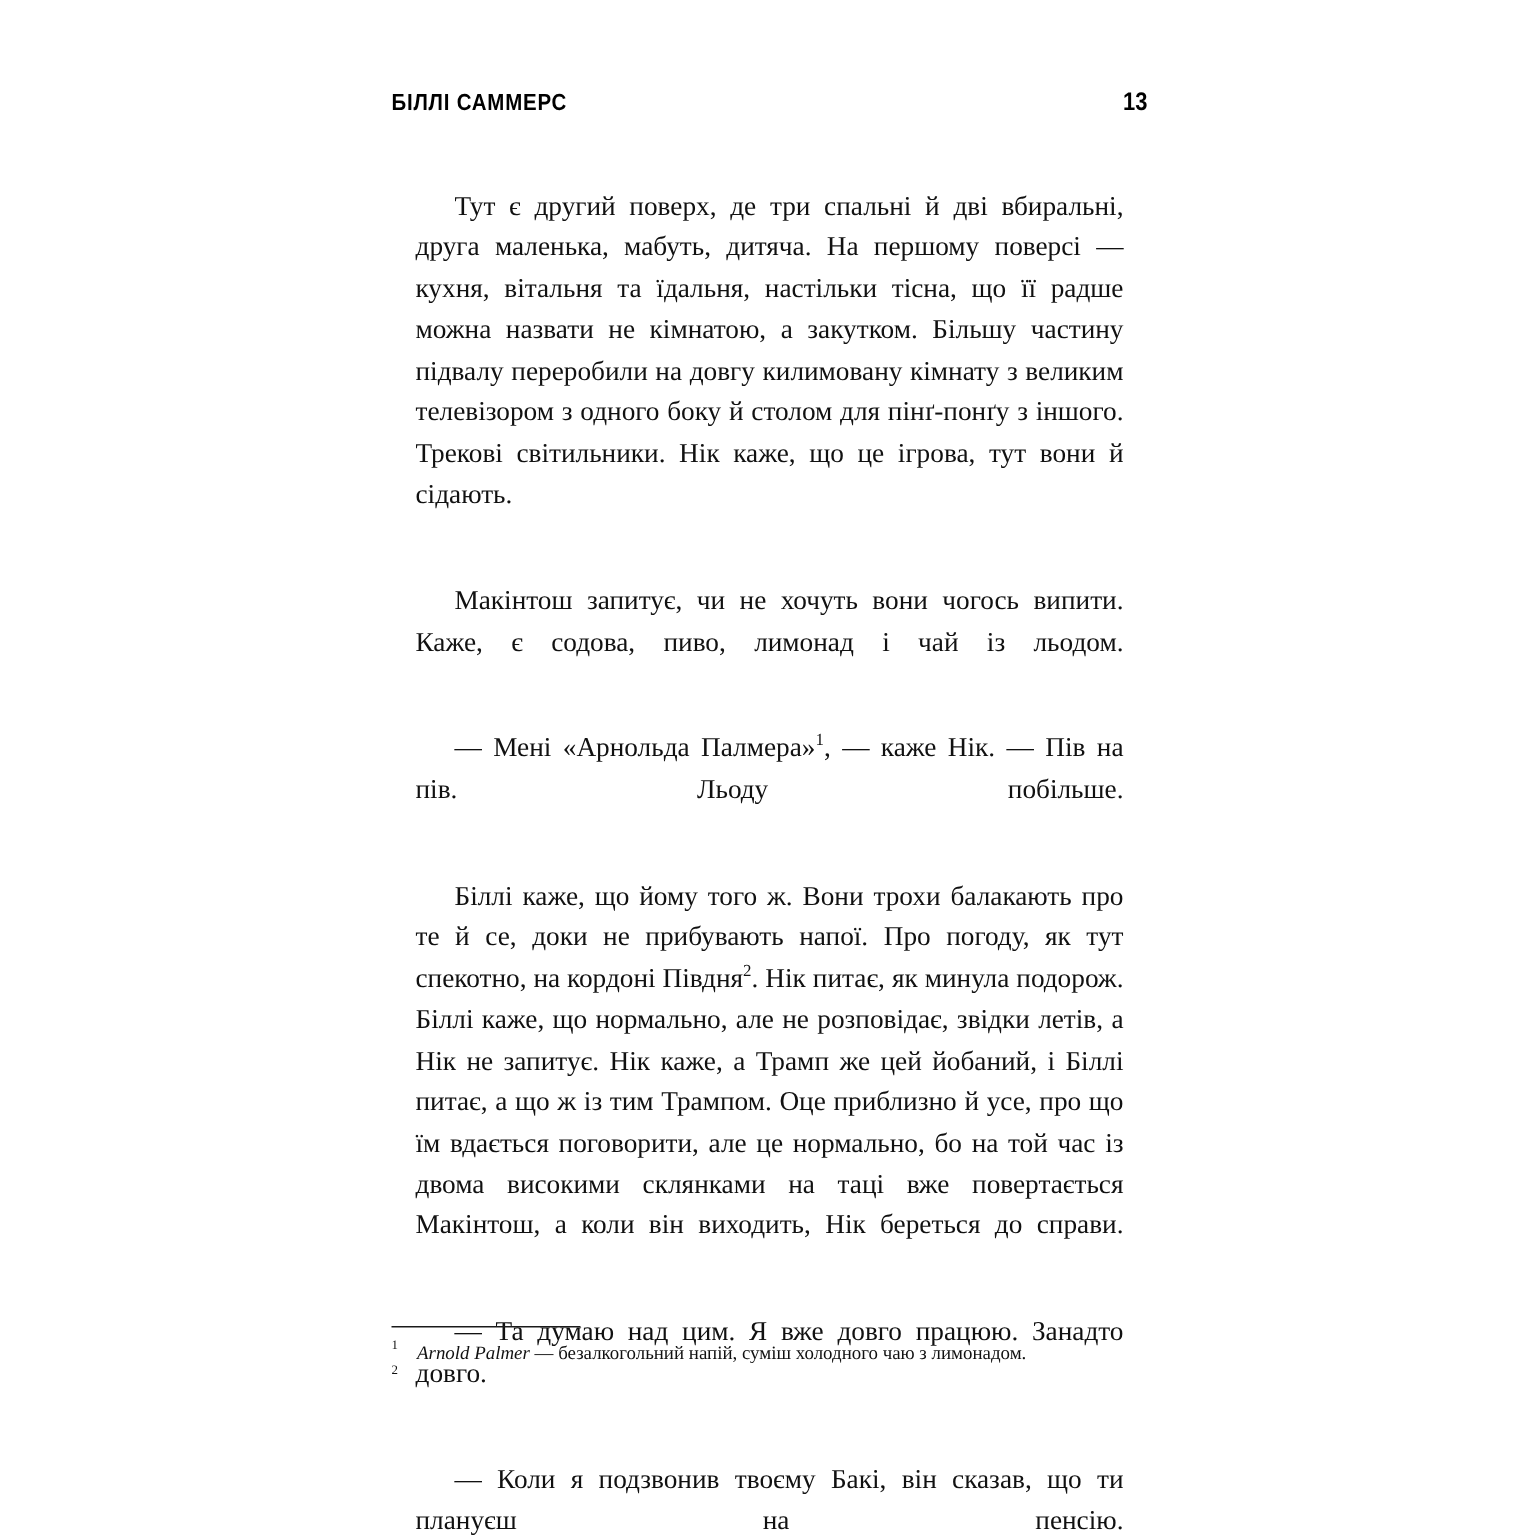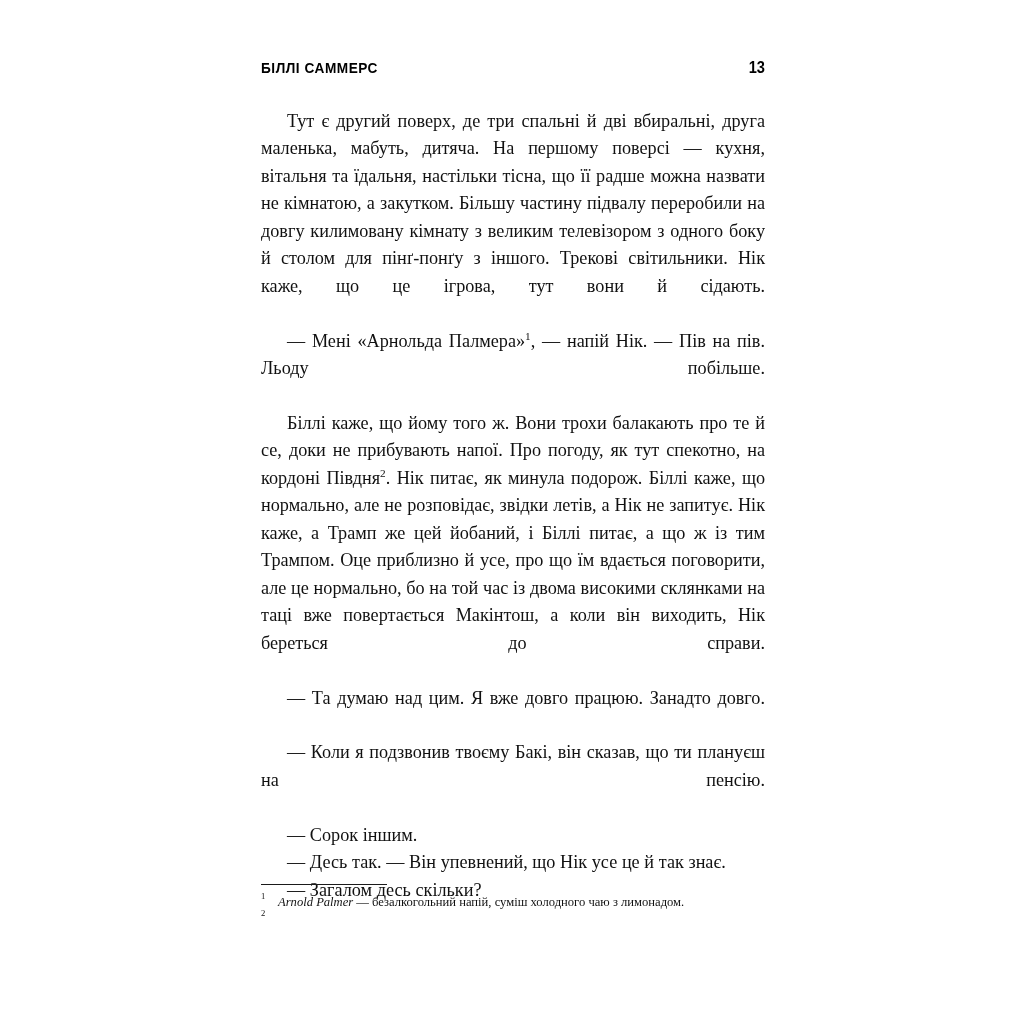"Тут є другий поверх, де" p.para { margin: 0 -> 16px }
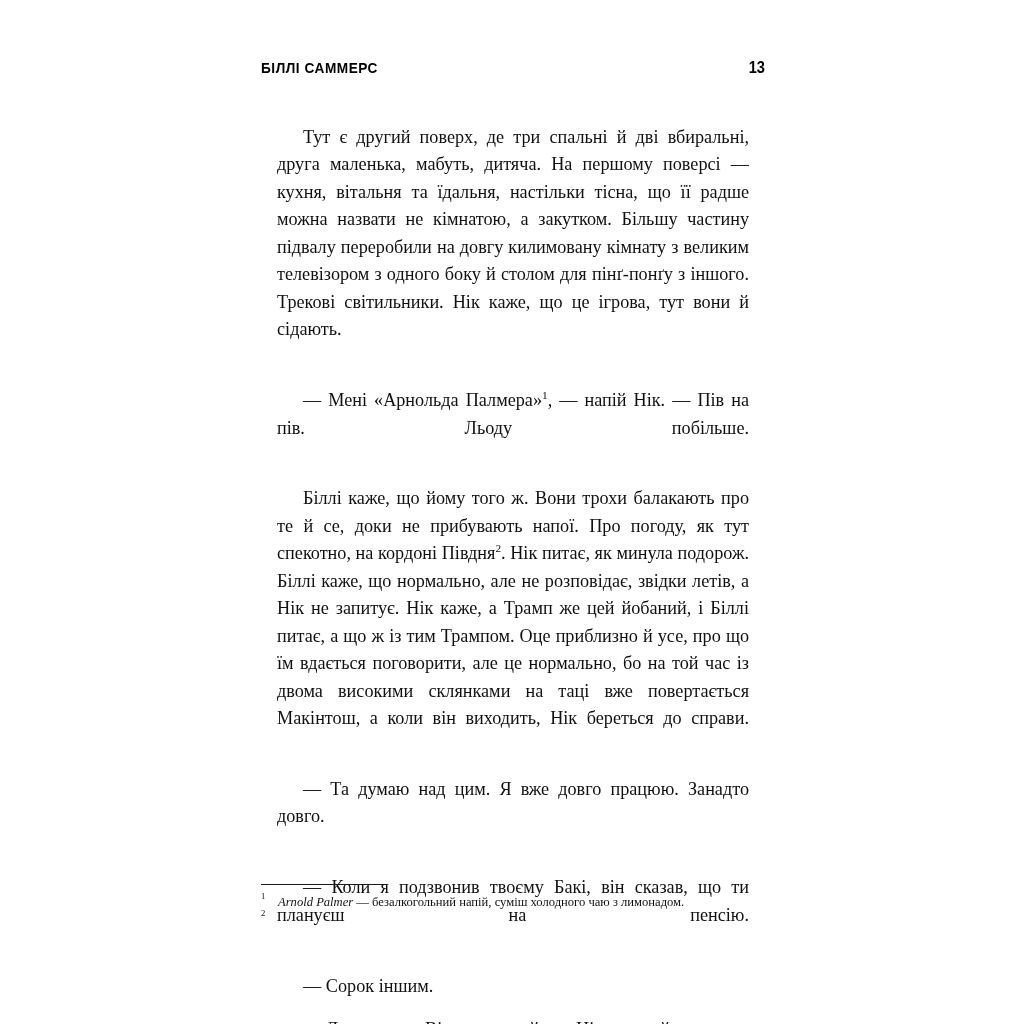"Макінтош запитує, чи не хочуть" p.para { html: none -> <p> <span>Макінтош запитує, чи не хочуть вони чогось випити. Каже, є содова, пиво, лимонад і чай із льодом.</span> </p> }
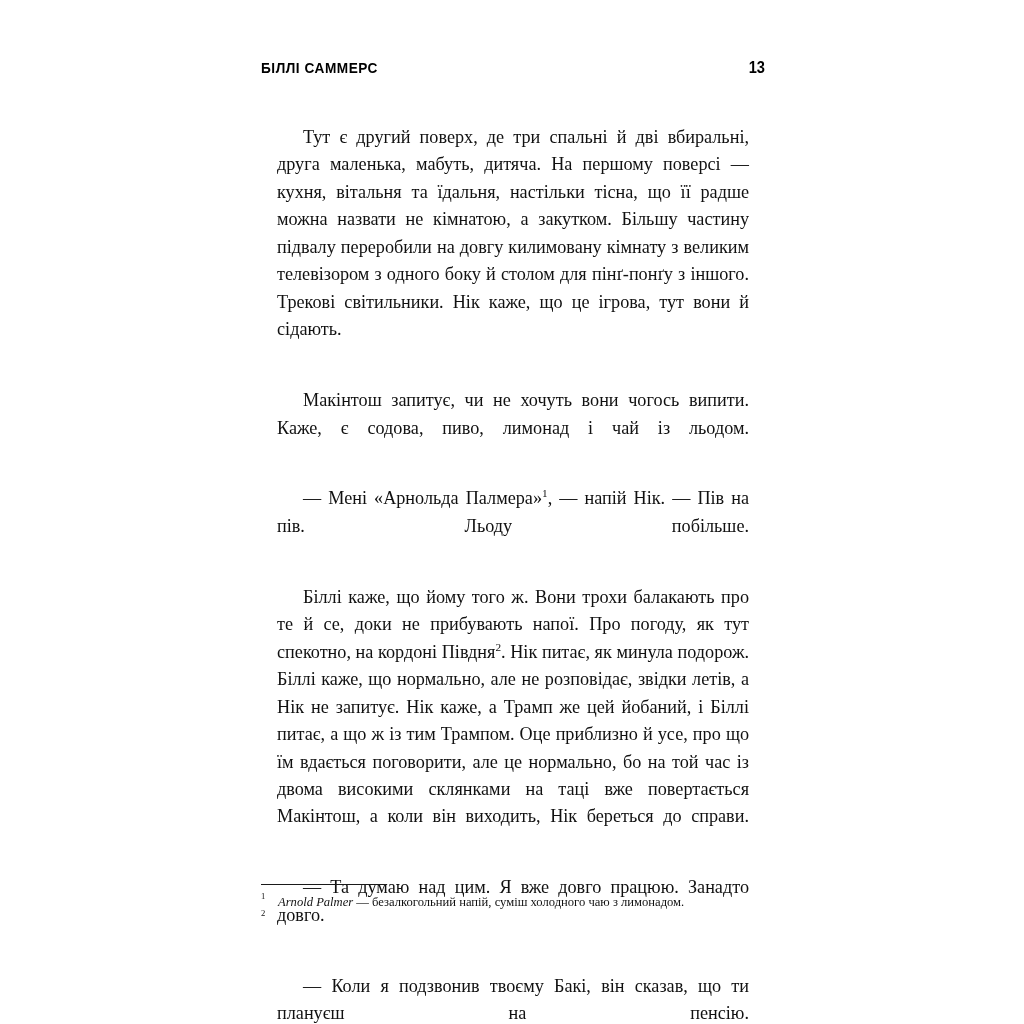", — напій Нік. —" span { text: напій -> каже }
